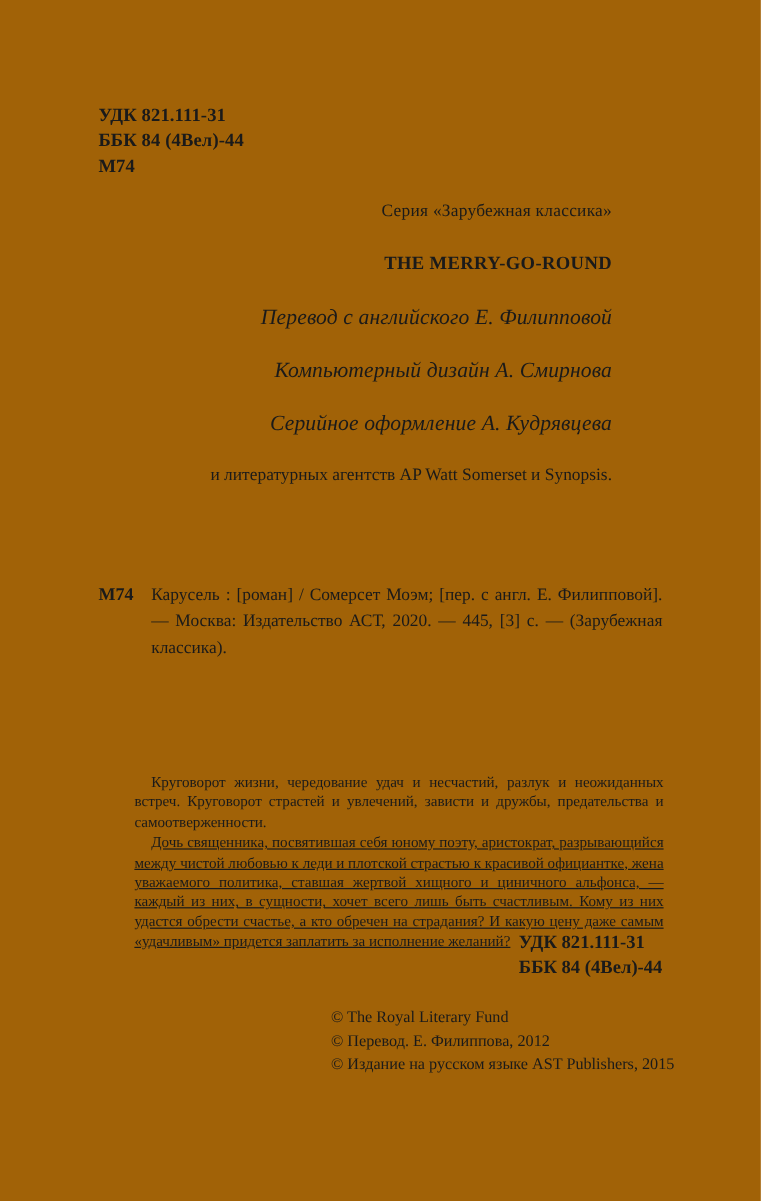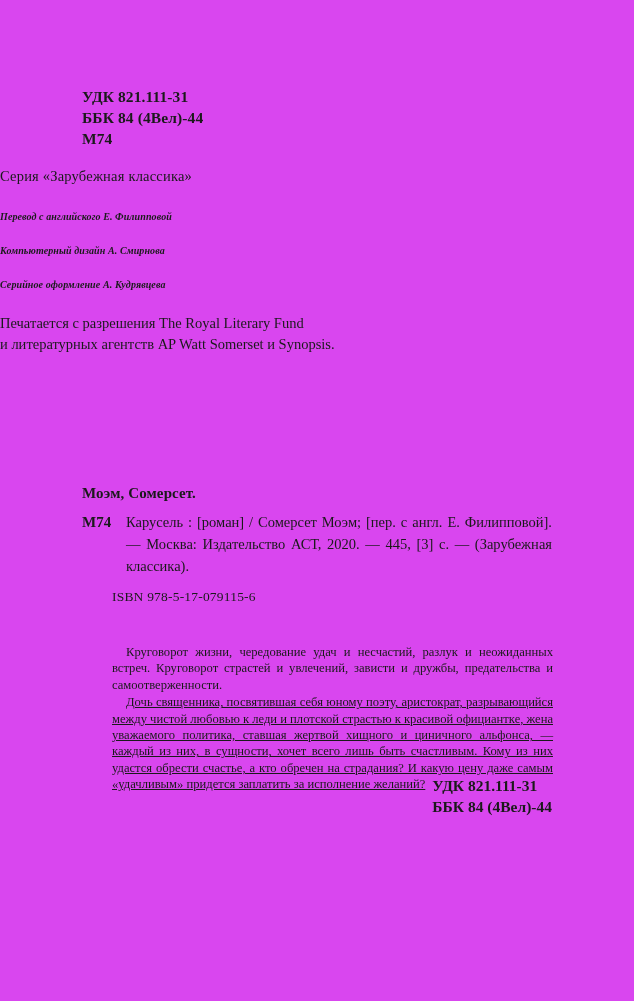"УДК 821.111-31" .page { background: #d946ef -> #a16207 }
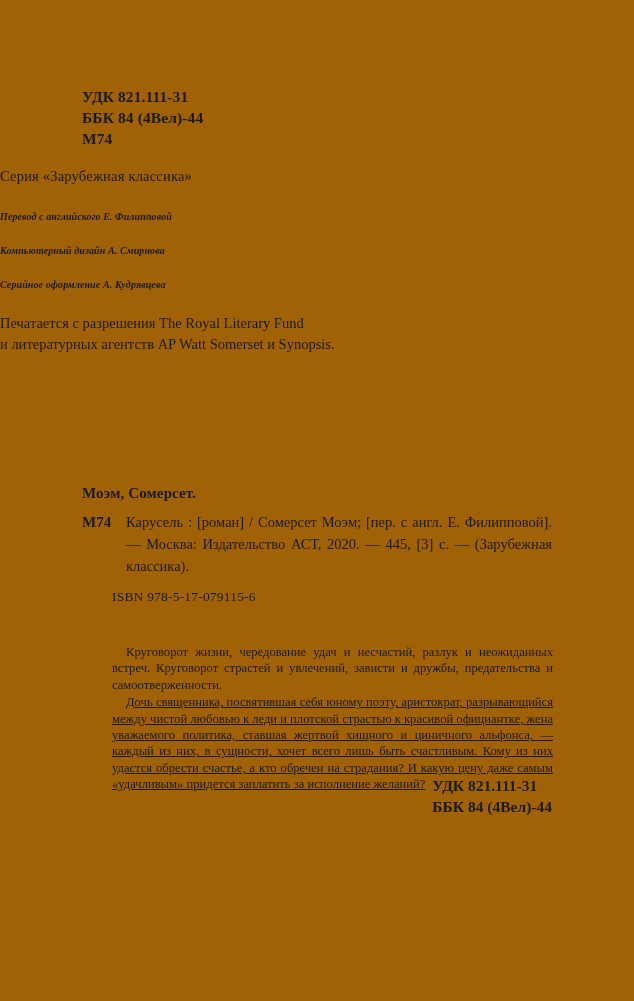"Серия «Зарубежная классика»" .center-block { text-align: left -> right }
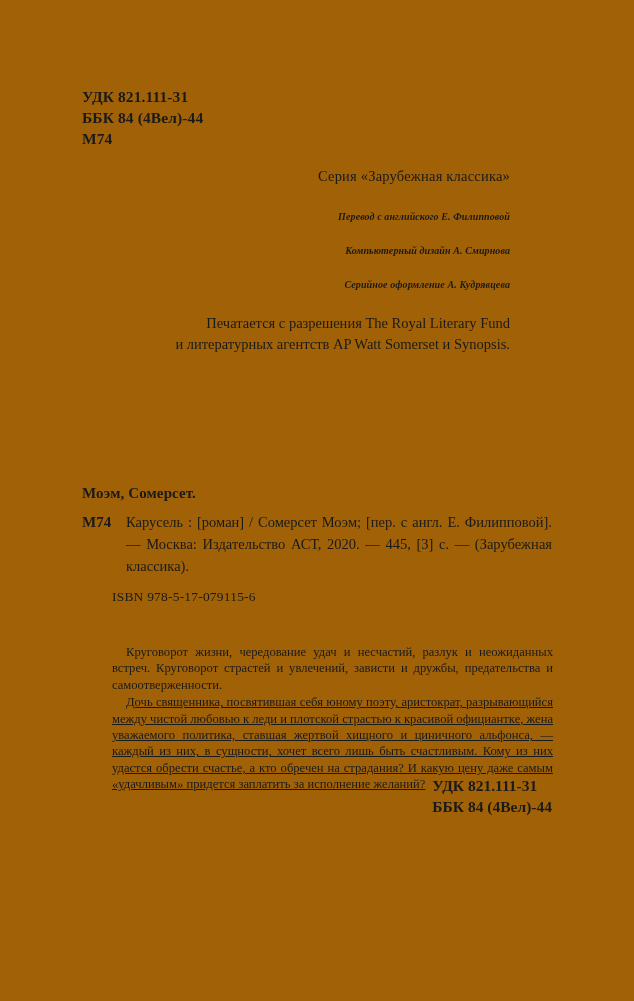"THE MERRY-GO-ROUND" div.title-en { html: none -> <div>THE MERRY-GO-ROUND</div> }
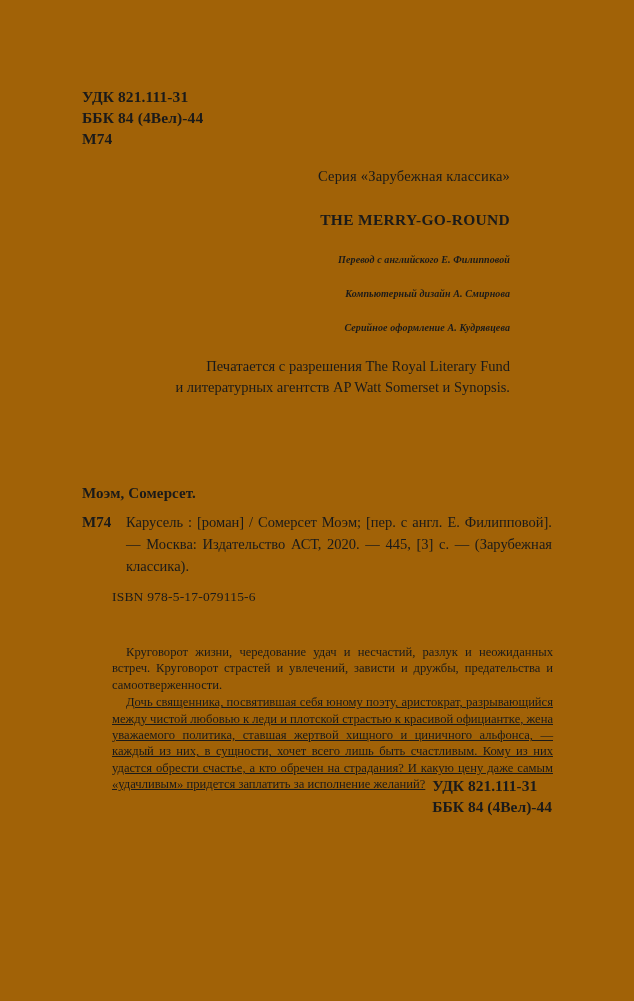"Перевод с английского Е. Филипповой" .credit { font-size: 10px -> 18px; font-weight: bold -> normal }
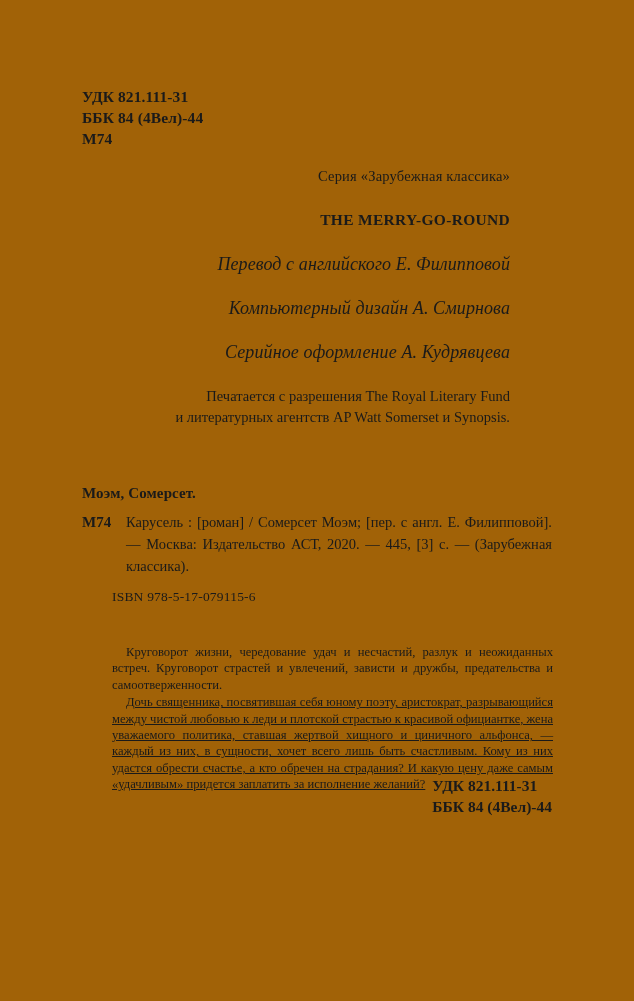"Печатается с разрешения The Royal" div { html: <div>Печатается с разрешения The Royal Literary Fund</div> -> none }
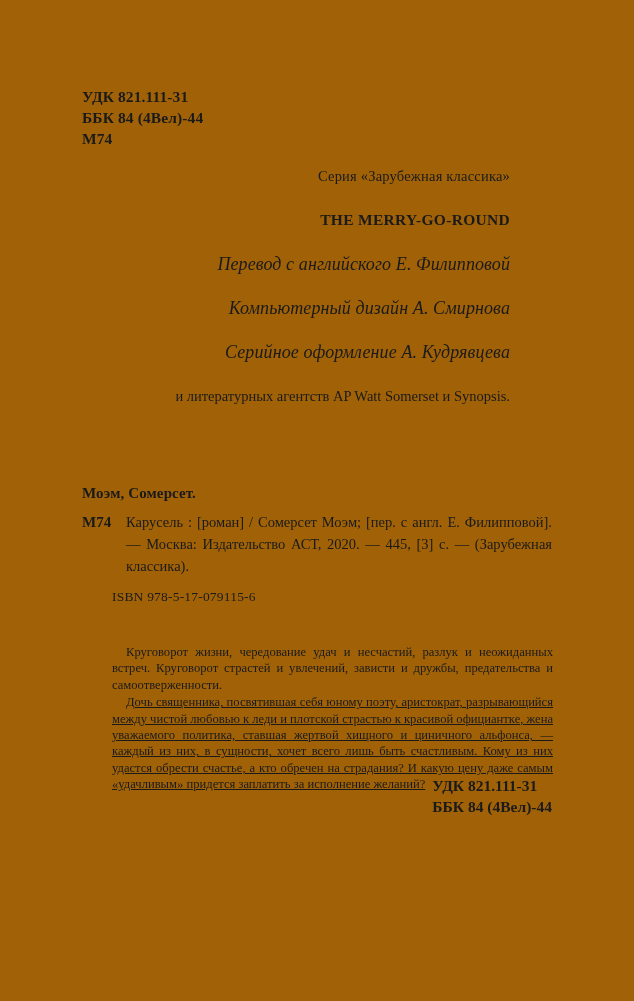"Моэм, Сомерсет." div.cip-author { html: <div>Моэм, Сомерсет.</div> -> none }
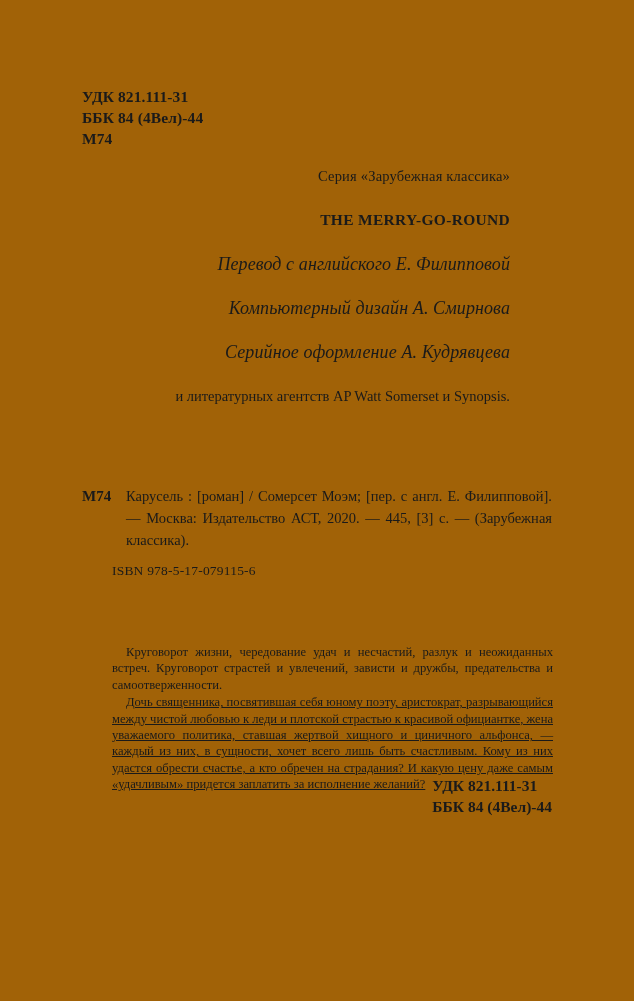"ISBN 978-5-17-079115-6" div.isbn { html: <div>ISBN 978-5-17-079115-6</div> -> none }
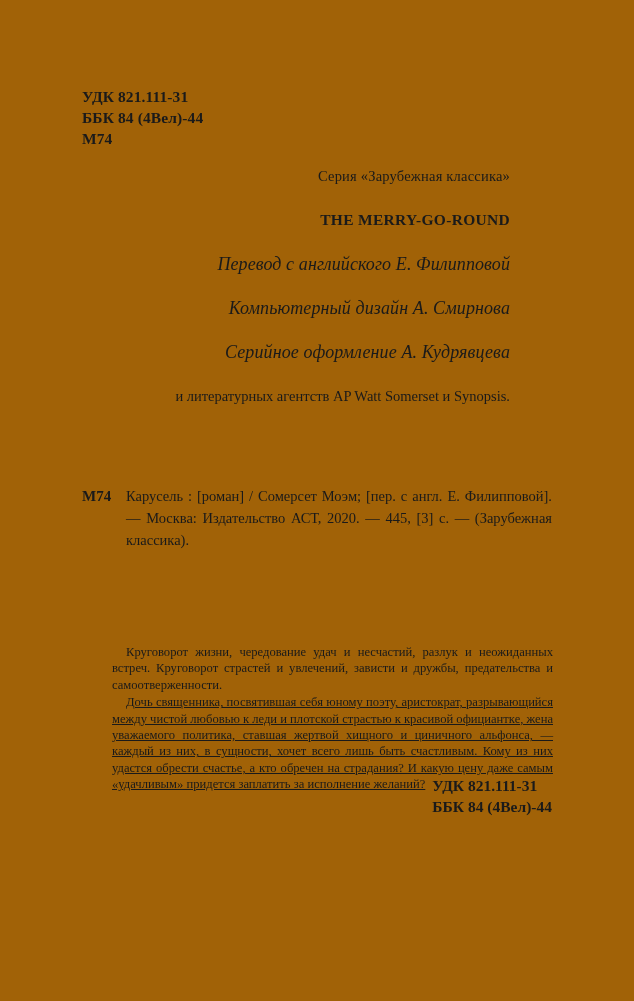"© The Royal Literary Fund" div.copyright { html: none -> <div> <div>© The Royal Literary Fund</div> <div>© Перевод. Е. Филиппова, 2012</div> <div>© Издание на русском языке AST Publishers, 2015</div> </div> }
